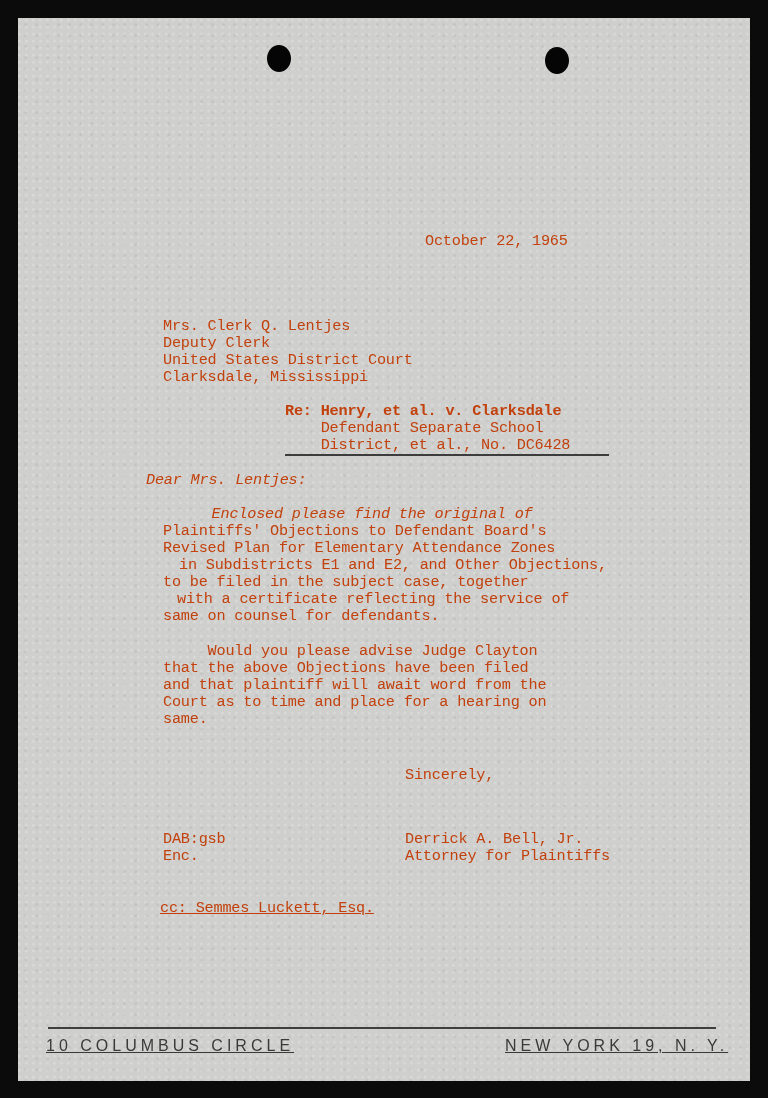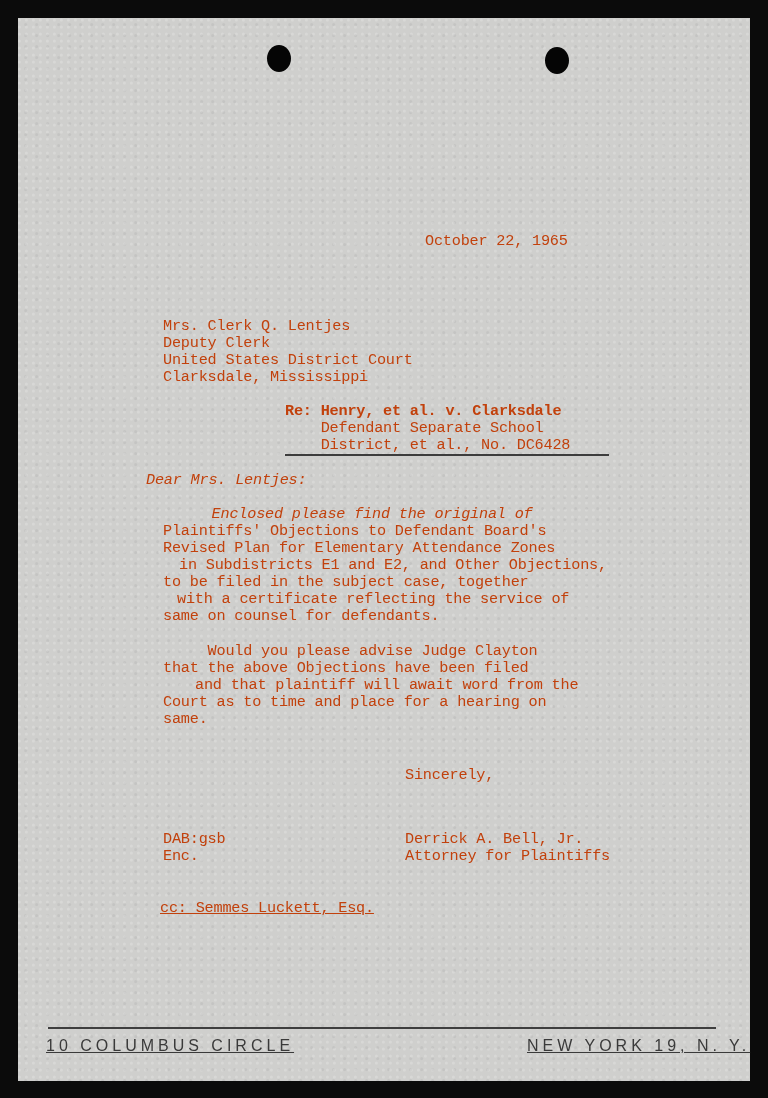"and that plaintiff will await" div.type { margin-left: 32px -> none }
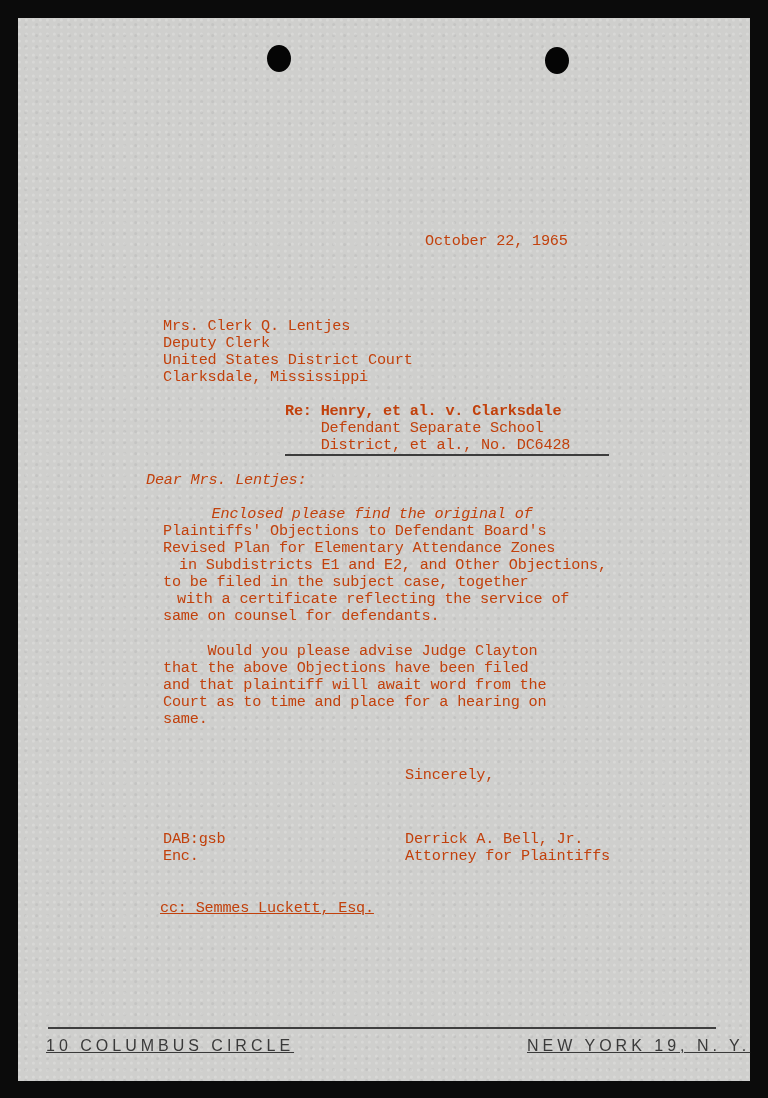"NEW YORK 19, N. Y." div.footer { left: 527px -> 505px }
